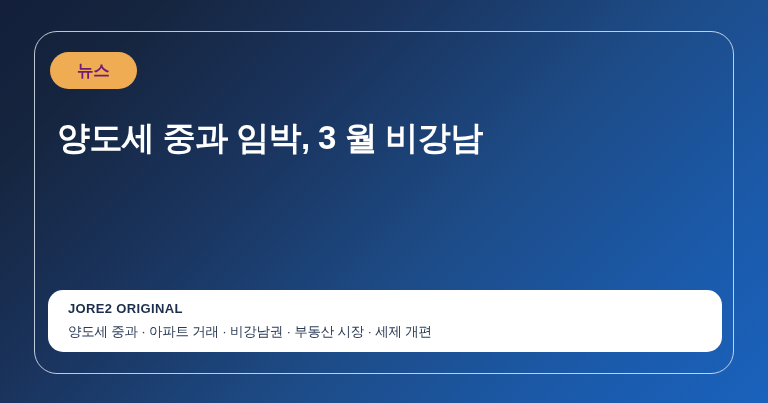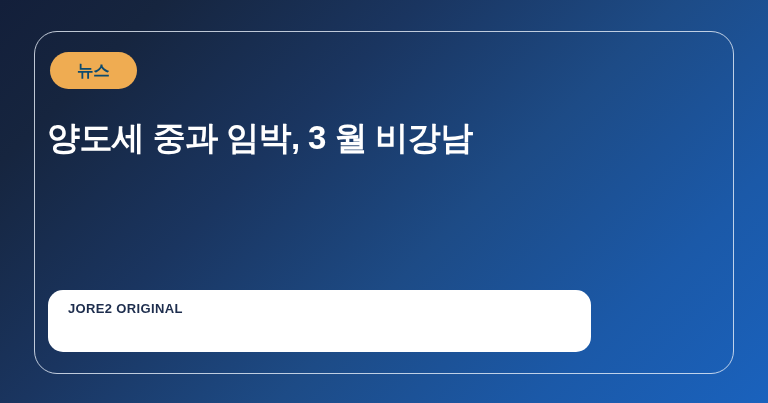"뉴스" #category-badge-label { color: #0c4a6e -> #701a75 }
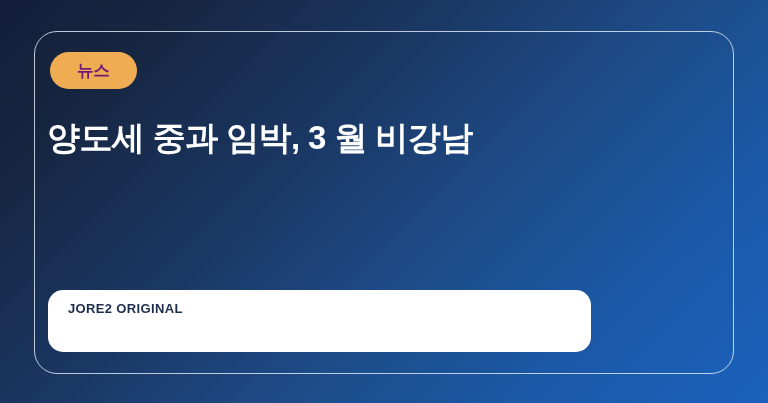"양도세 중과 임박, 3 월" #headline { left: 47px -> 57px }
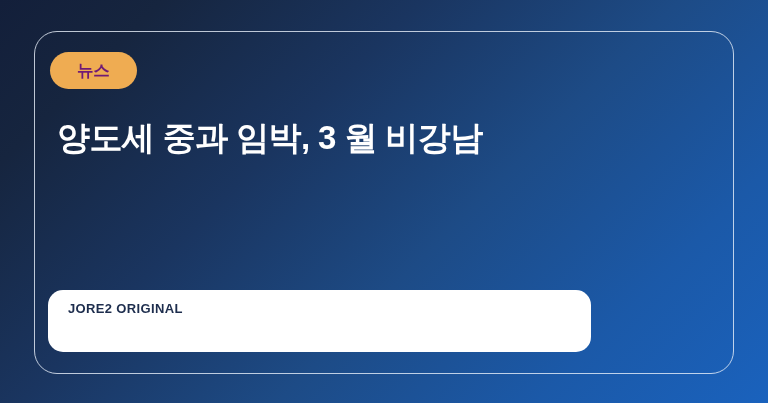"JORE2 ORIGINAL" #meta-card { width: 543px -> 674px }
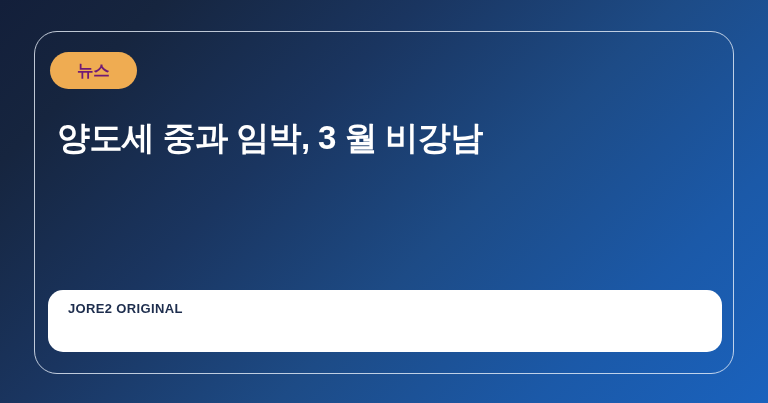"양도세 중과 · 아파트 거래" div { html: none -> <div>양도세 중과 · 아파트 거래 · 비강남권 · 부동산 시장 · 세제 개편</div> }
